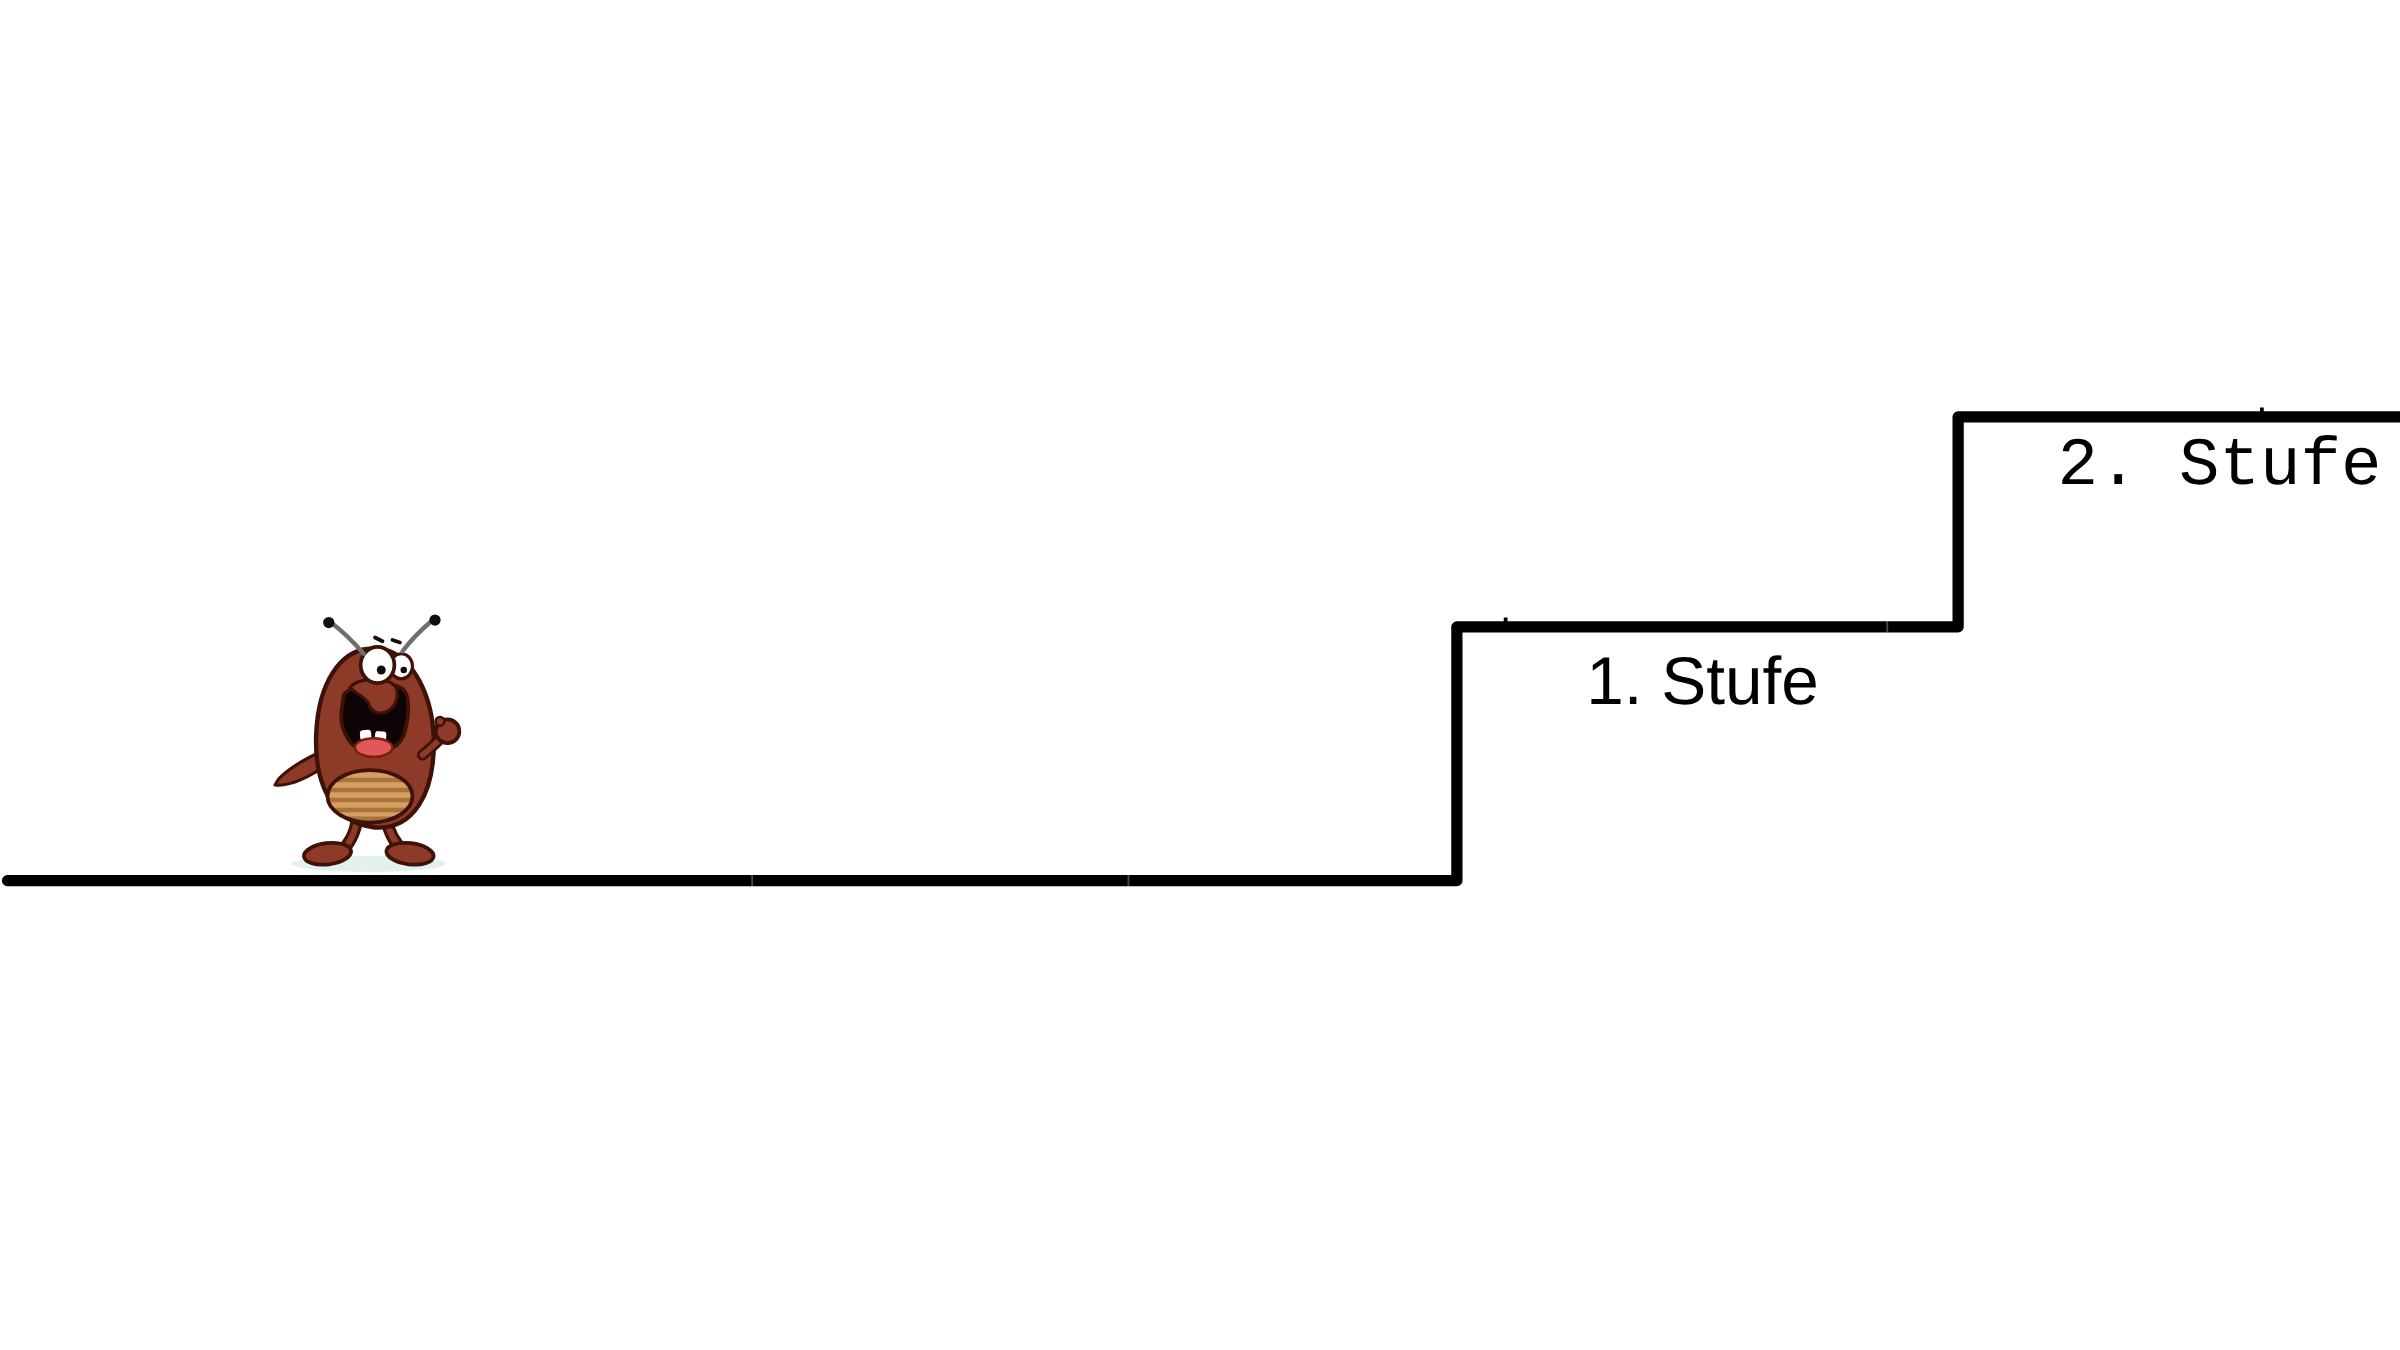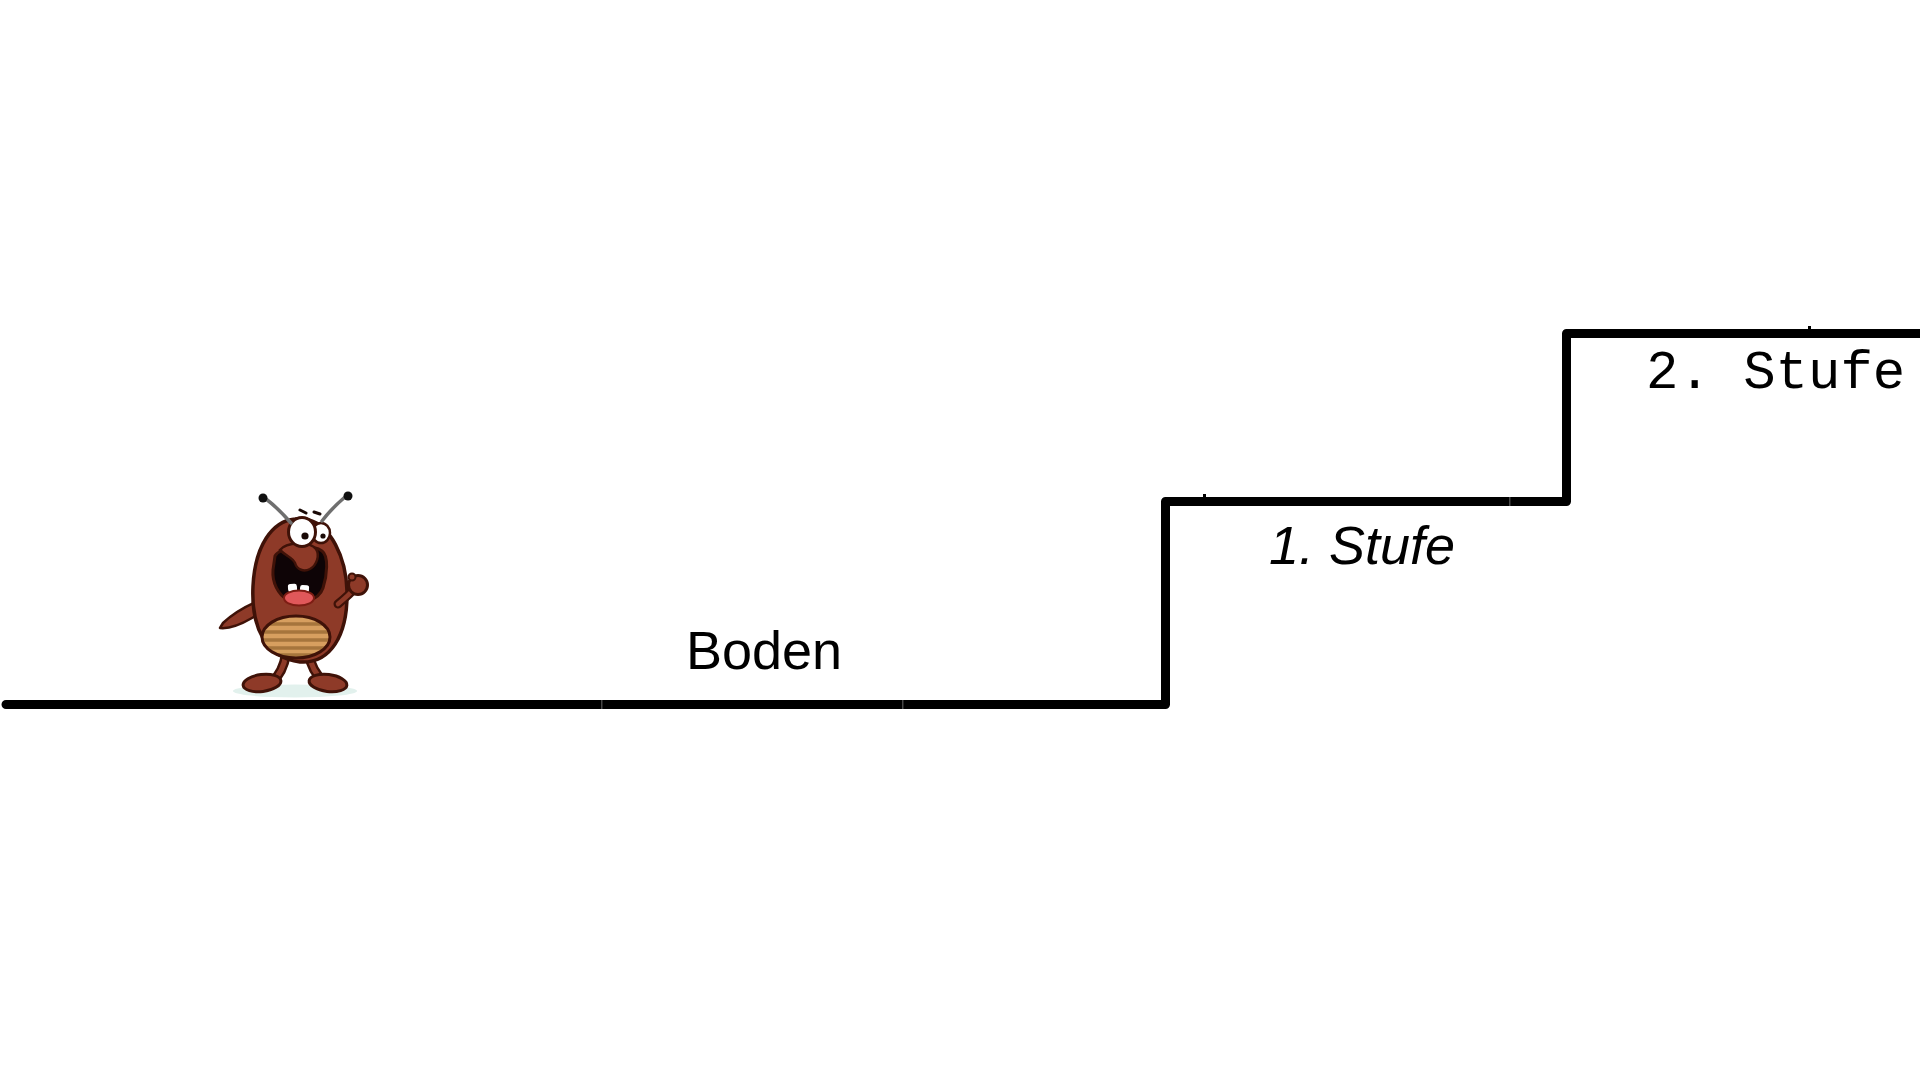"1. Stufe" #label-step1 { font-style: italic -> none }
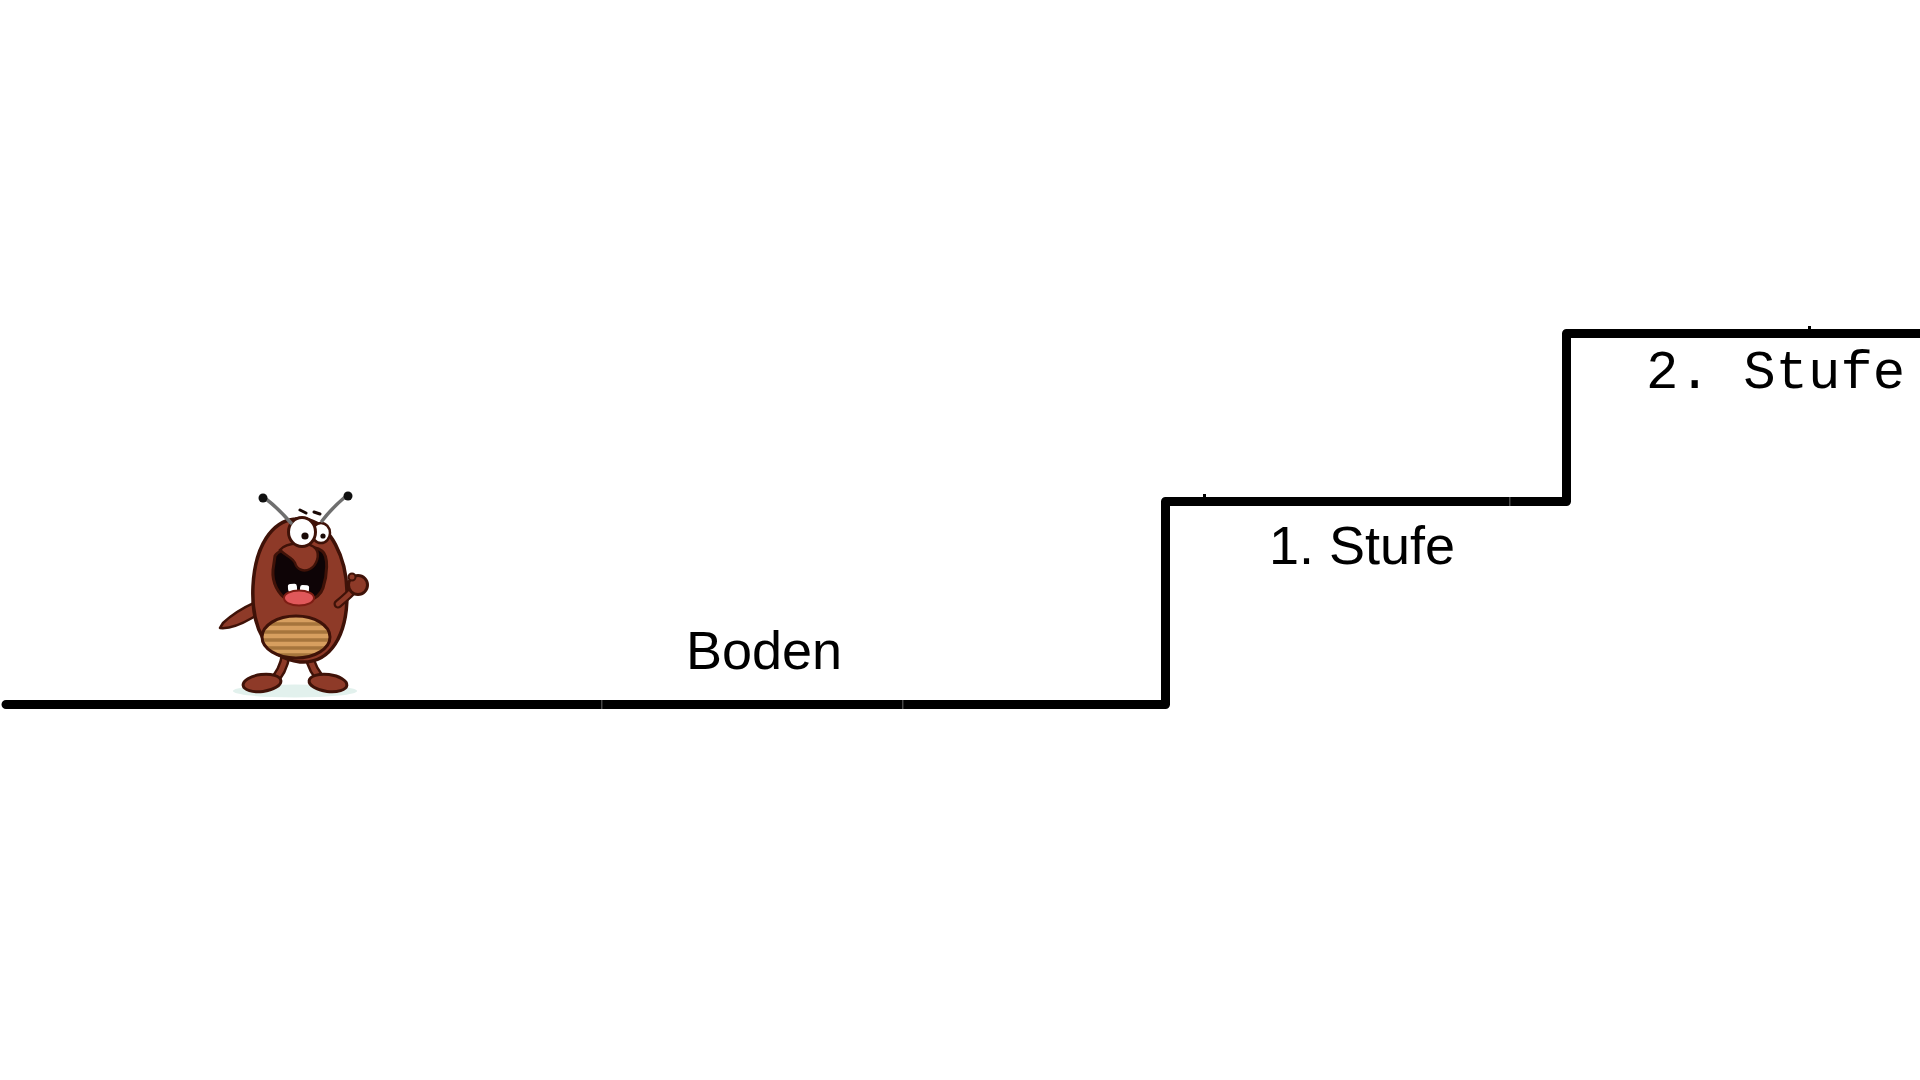"Boden" div.label { html: <div>Boden</div> -> none }
